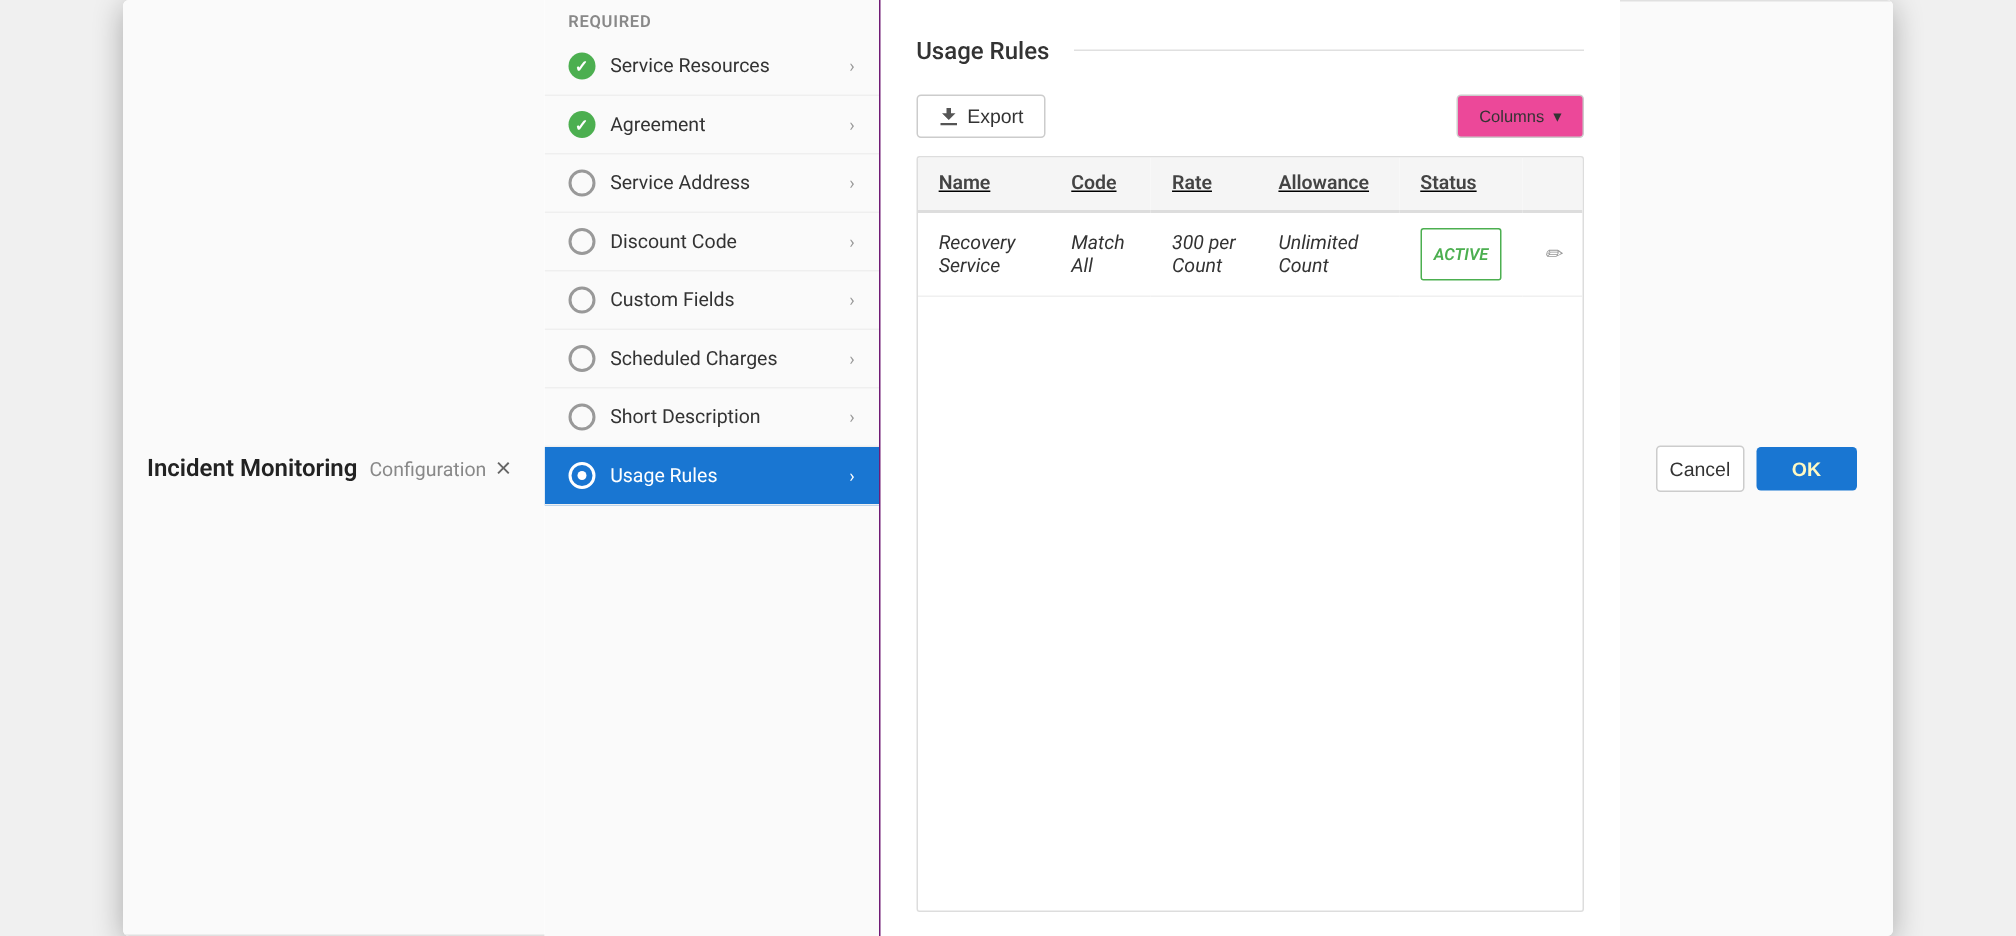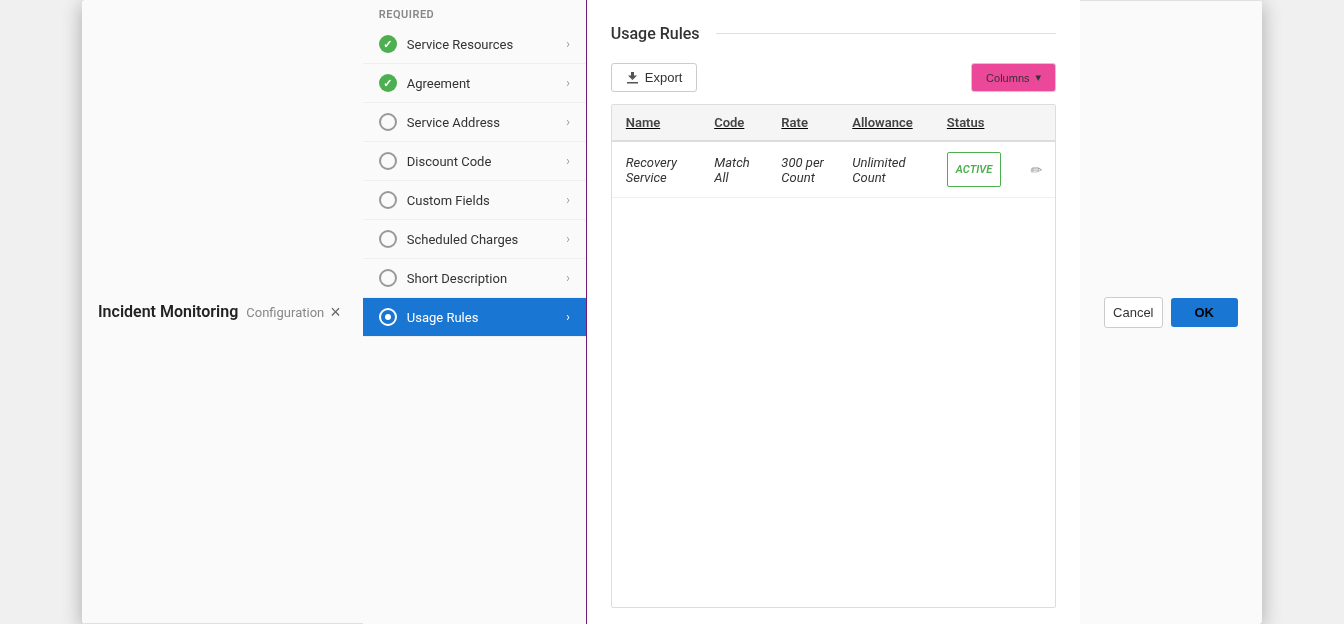"OK" .btn-ok { color: #000000 -> #fef9c3 }
